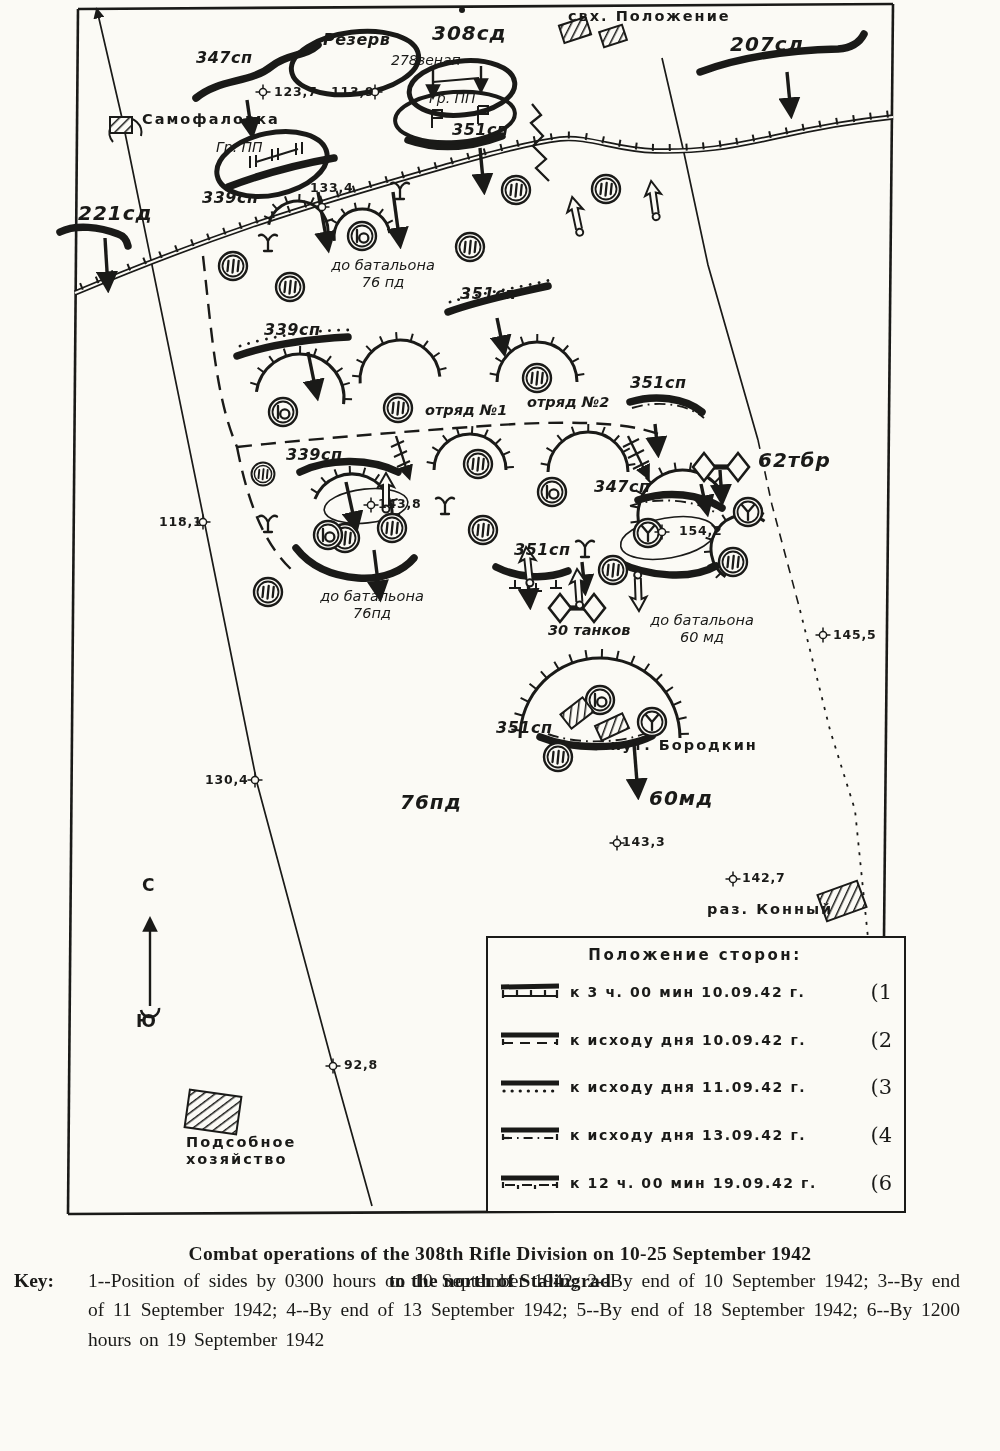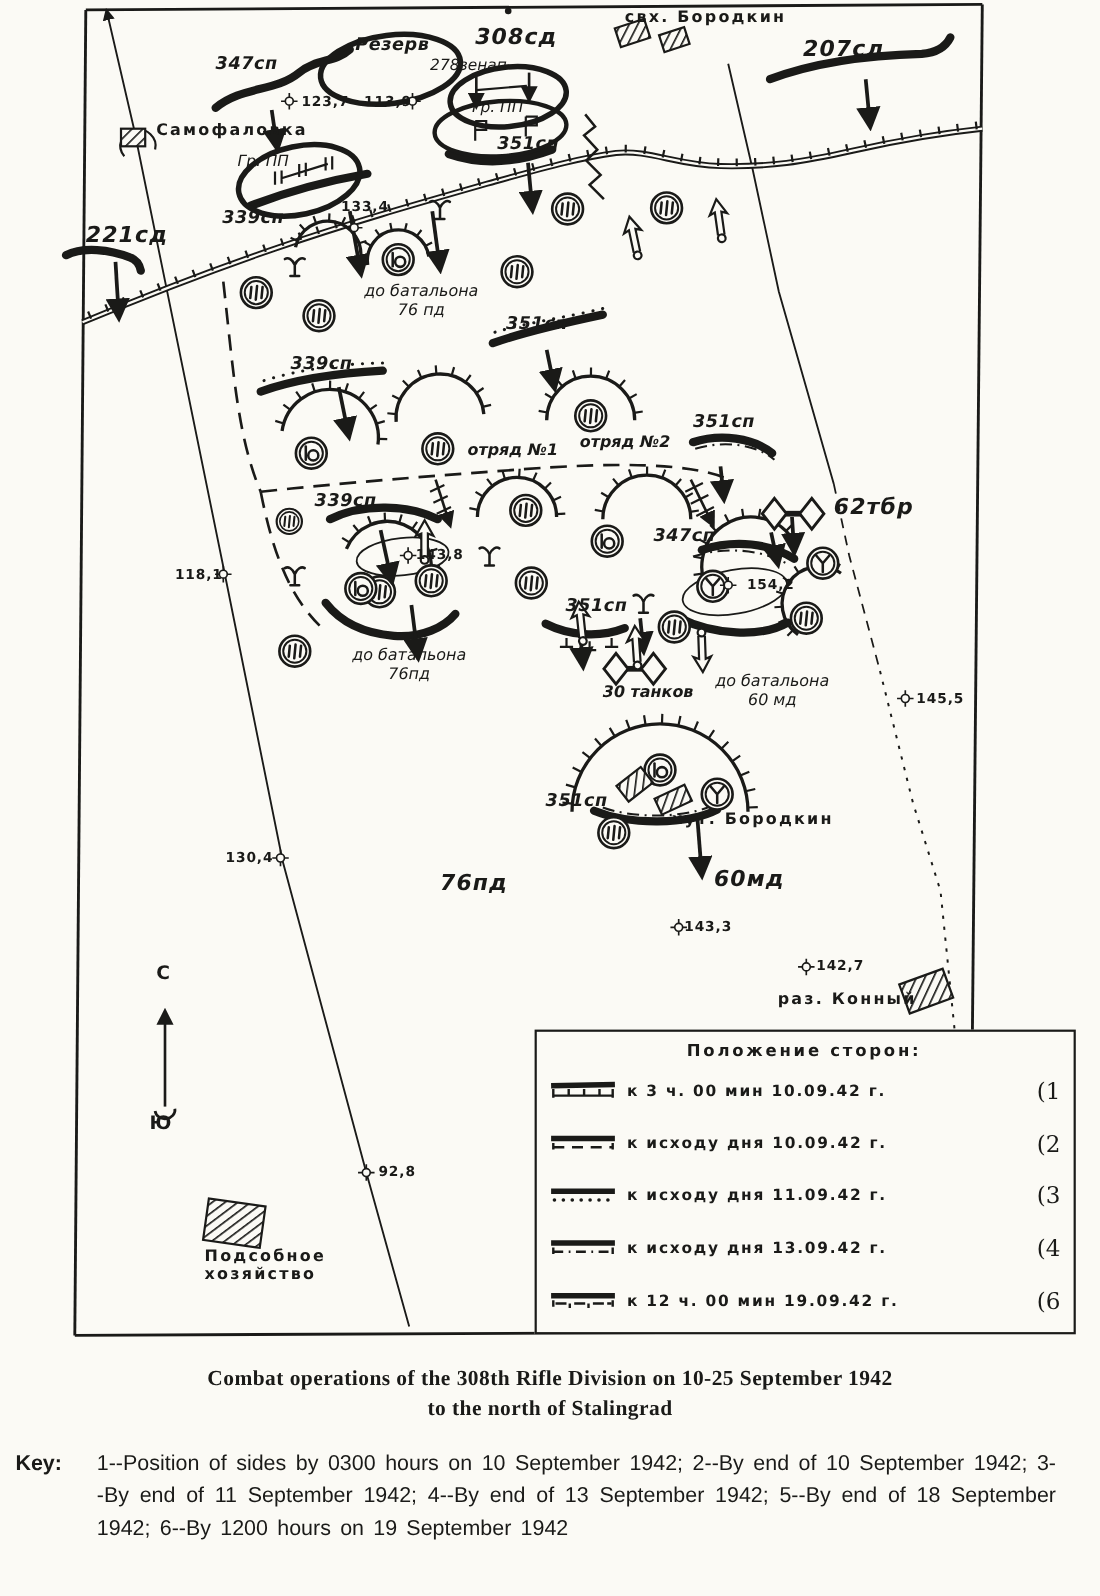"свх. Бородкин" div.lbl { text: Бородкин -> Положение }
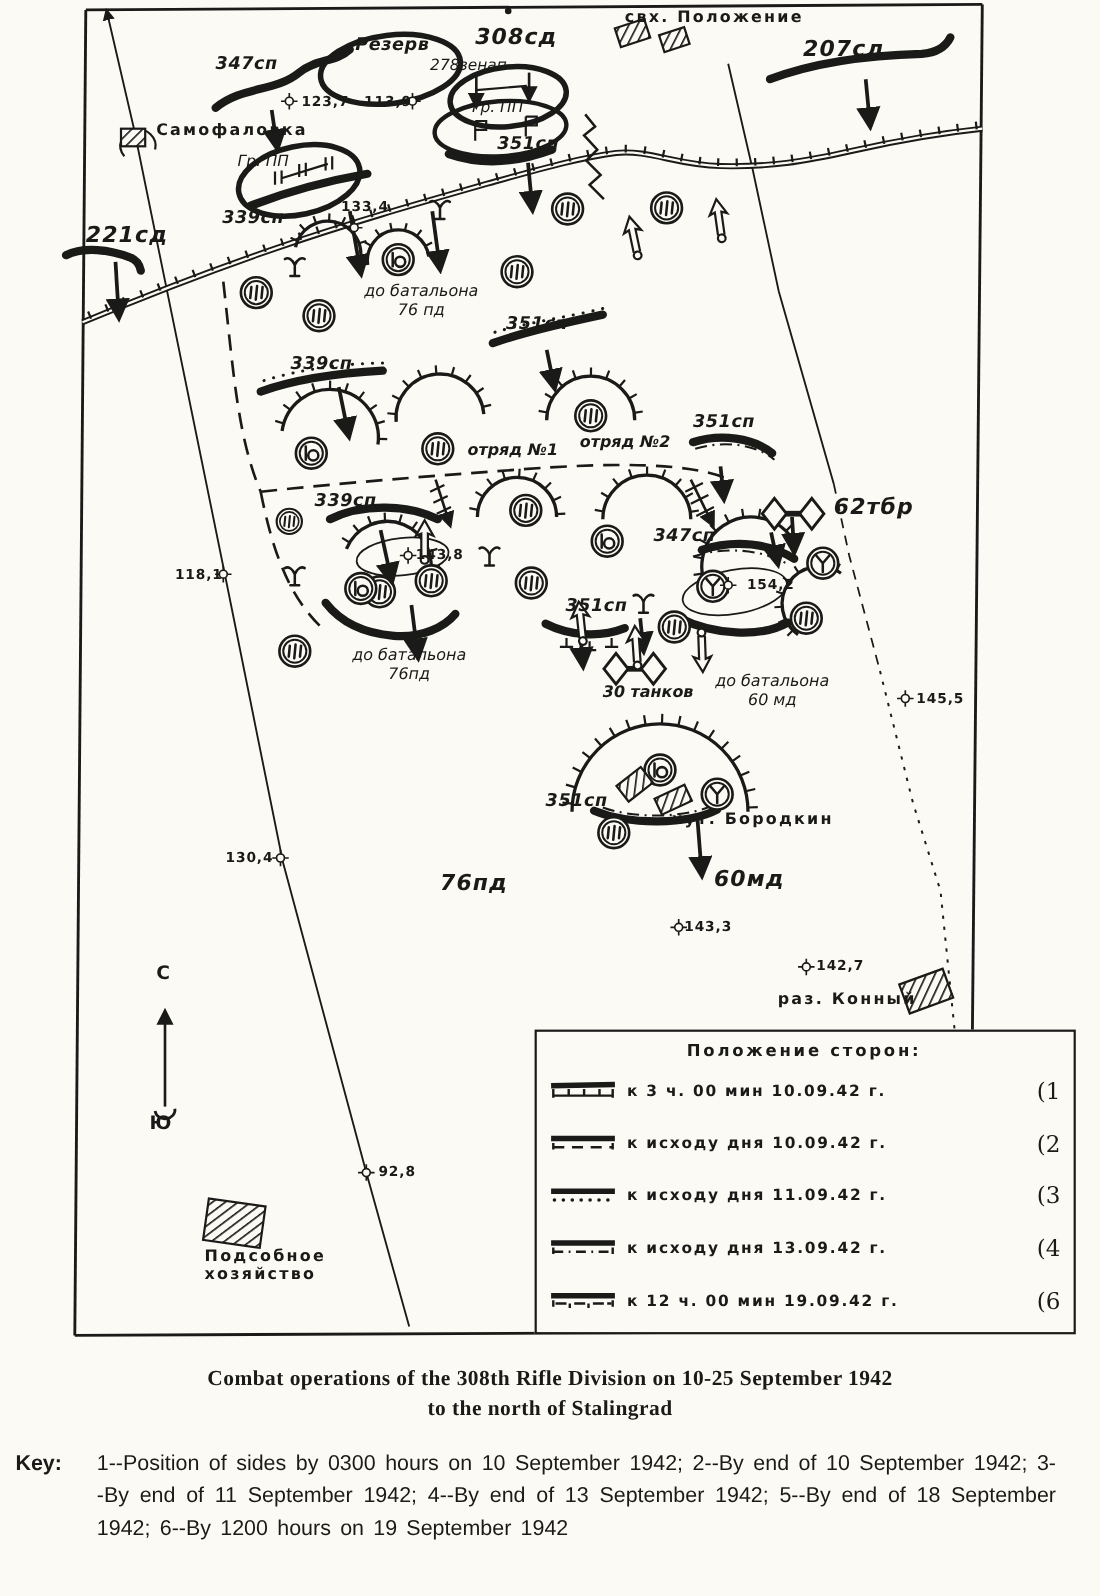"Положение сторон:" .legend { width: 492px -> 420px }
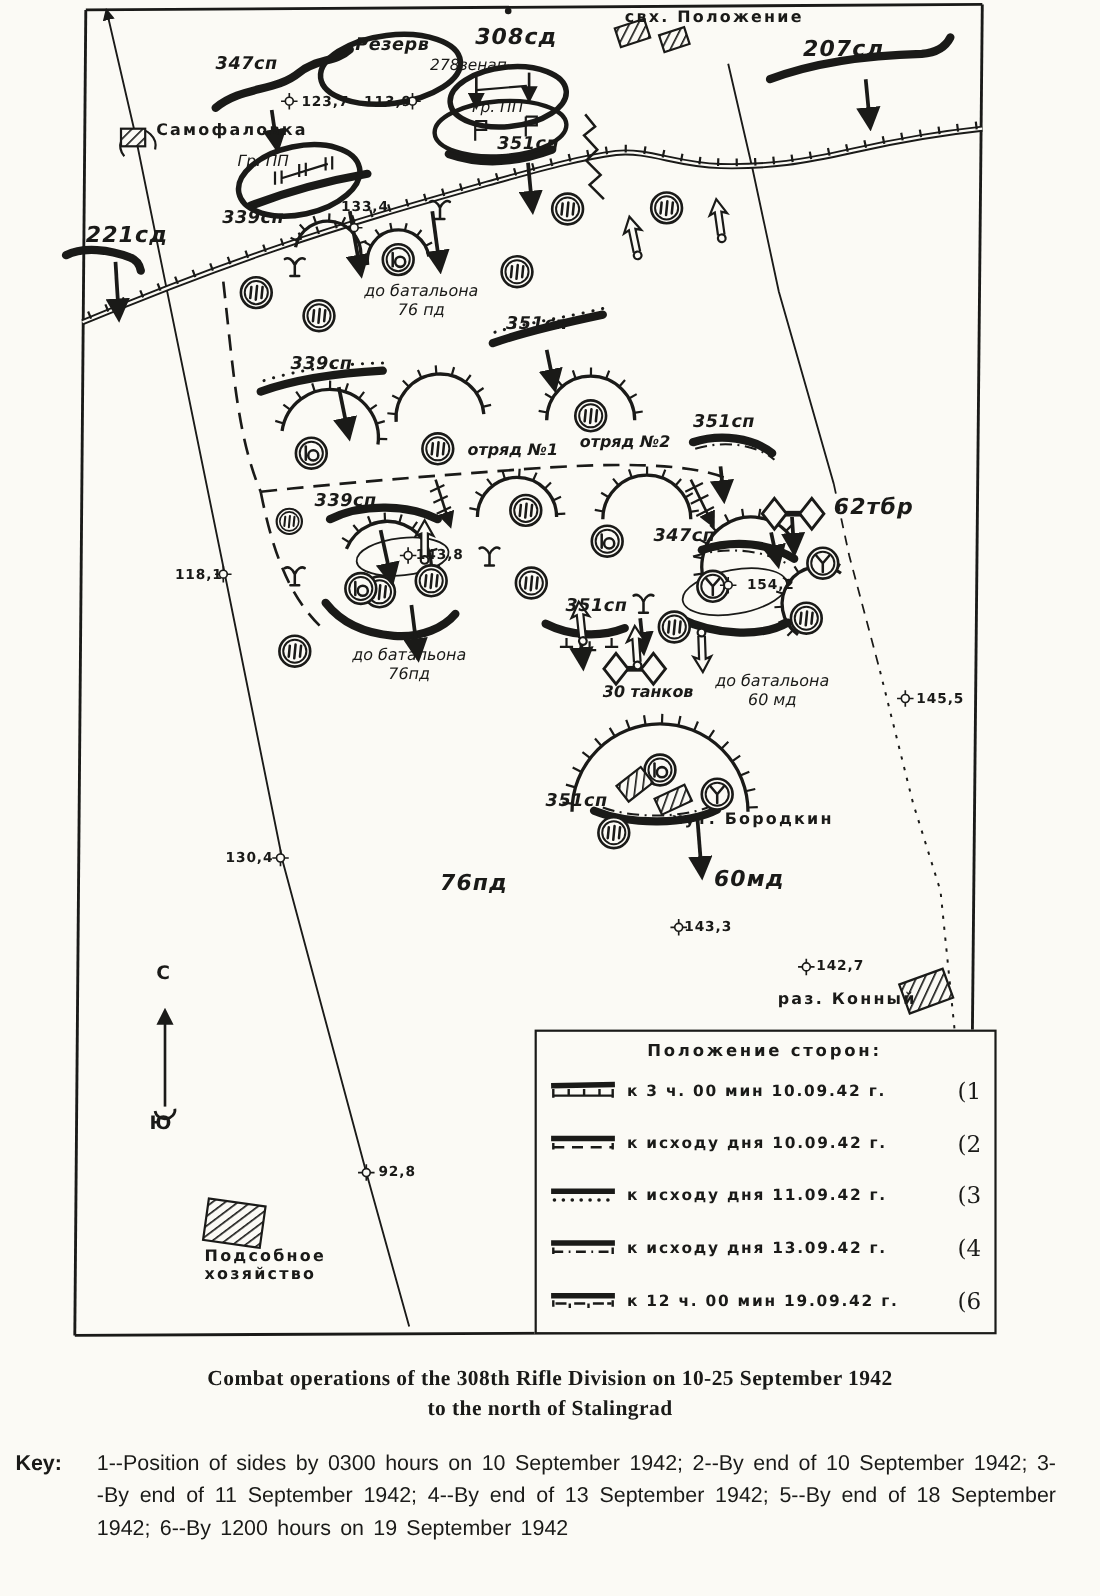"Key:" .keyblock { font-family: Liberation Sans, sans-serif -> Liberation Serif, serif; top: 1316px -> 1266px }
